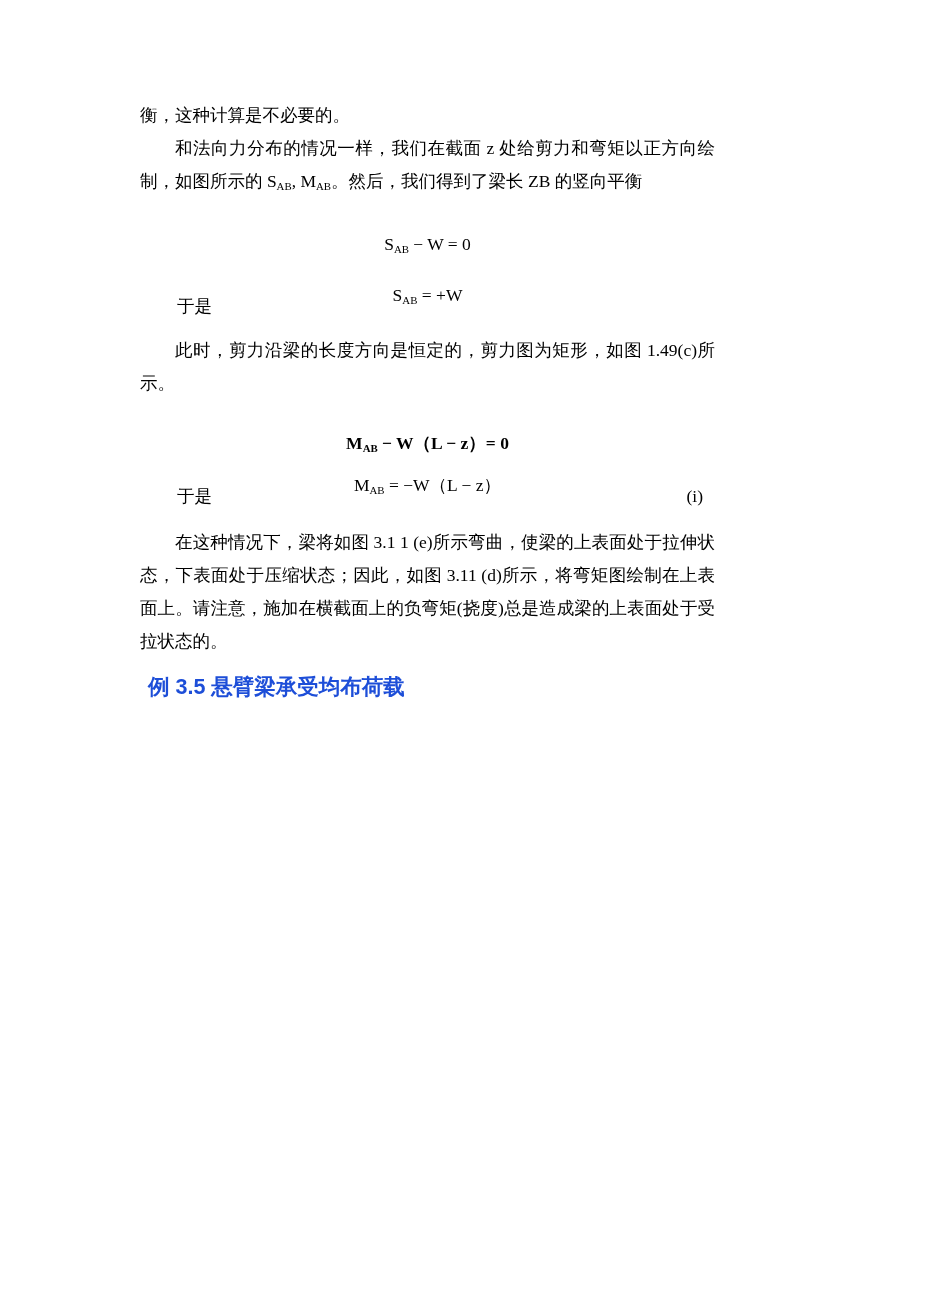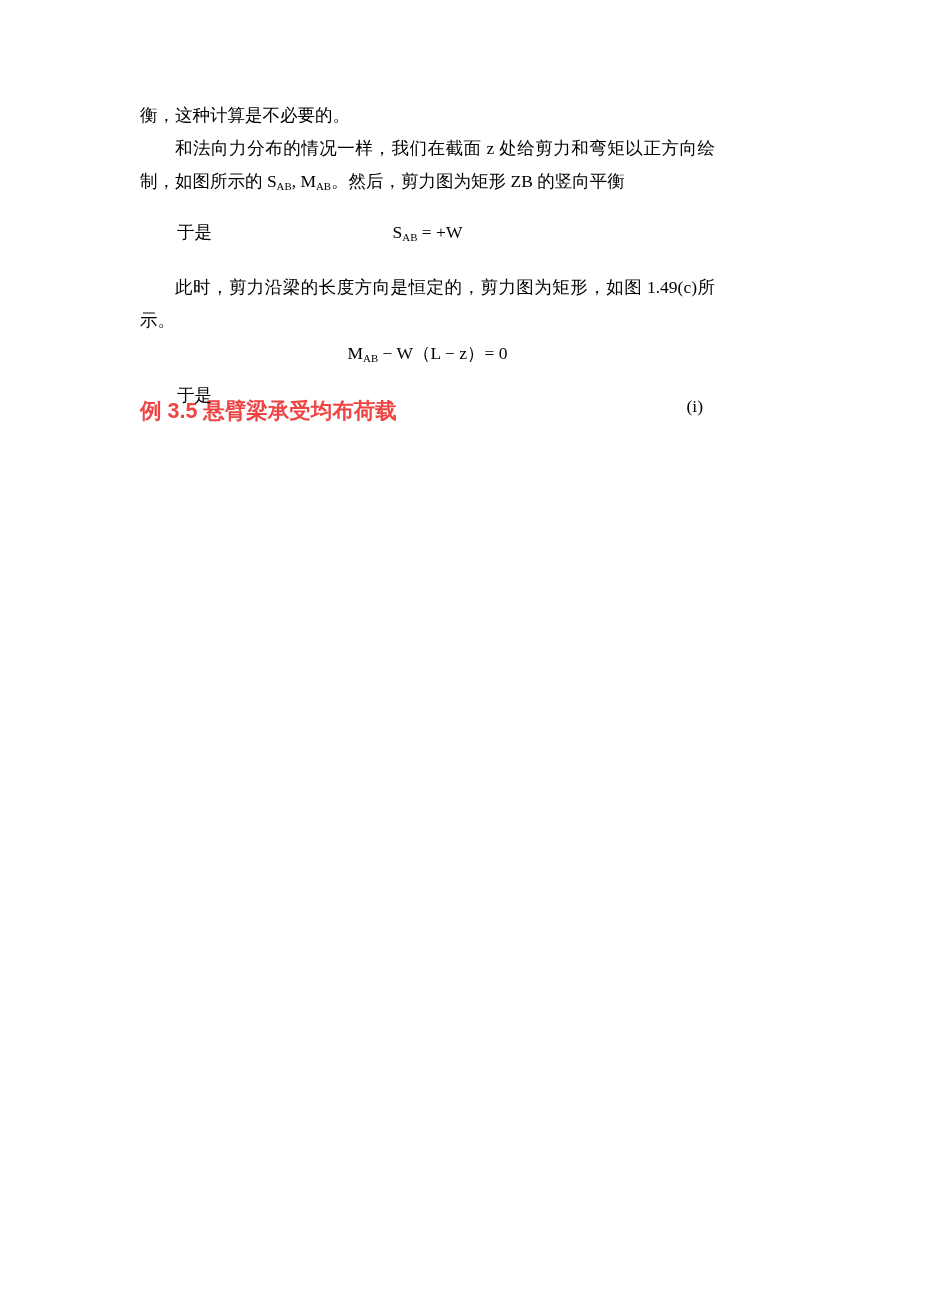"。然后，剪力图为矩形 ZB 的竖向平衡" span { text: 剪力图为矩形 -> 我们得到了梁长 }
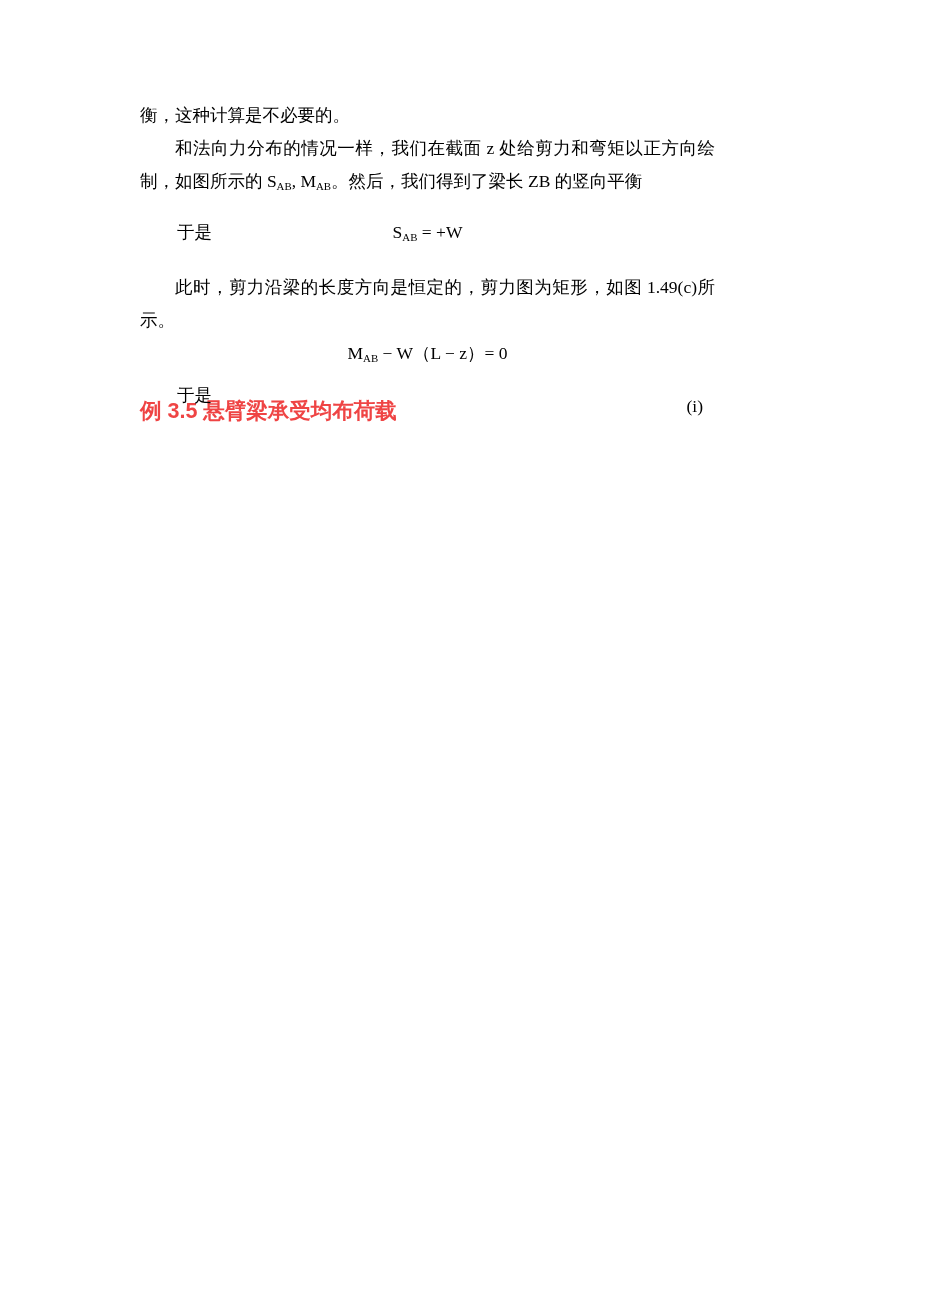"SAB − W = 0" div.eq-row { html: none -> <div> <span><span>S</span><sub>AB</sub><span> − W = 0</span></span> </div> }
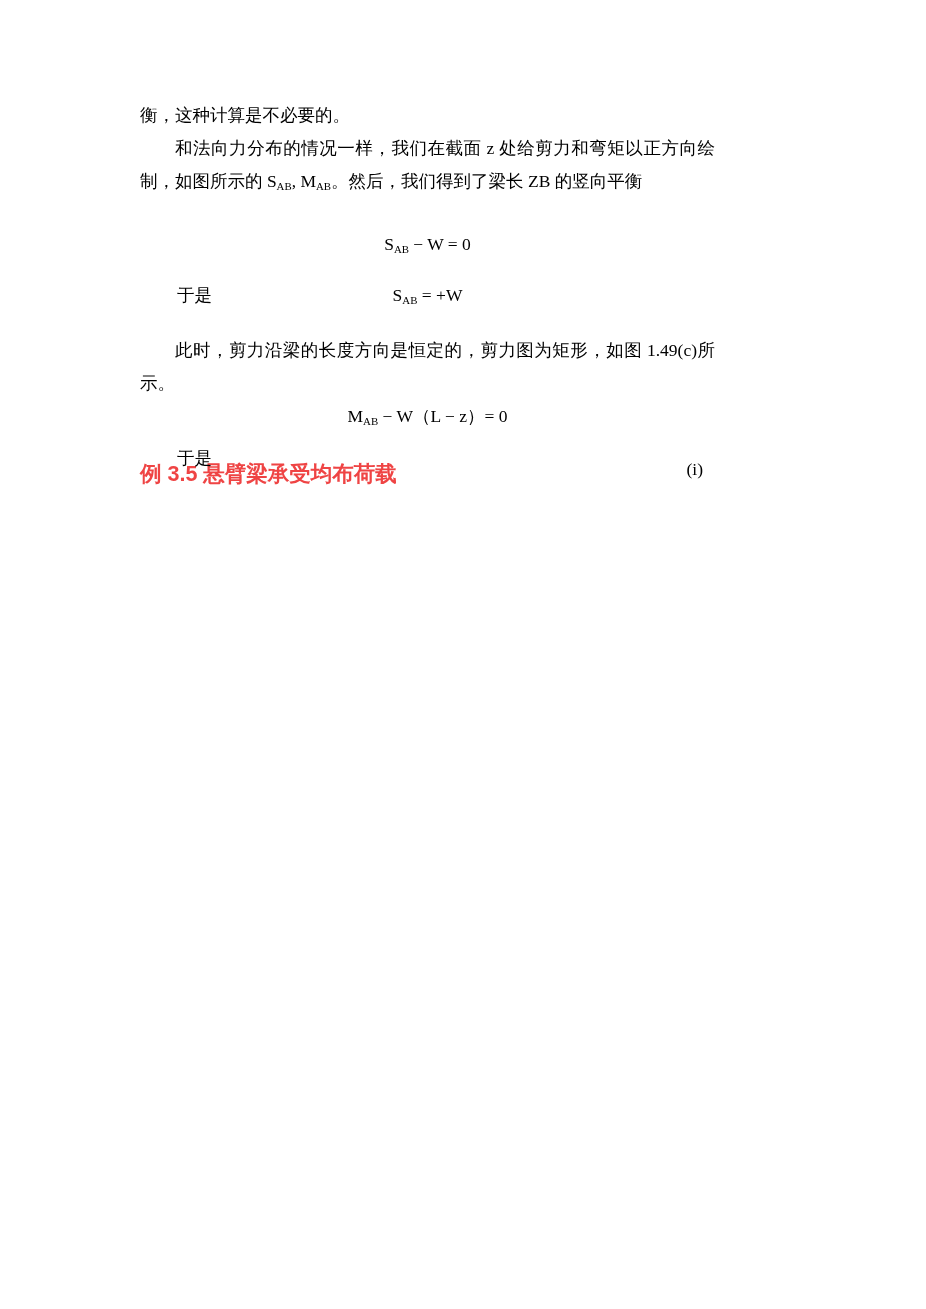"于是" .eq-label { top: 0 -> 11px }
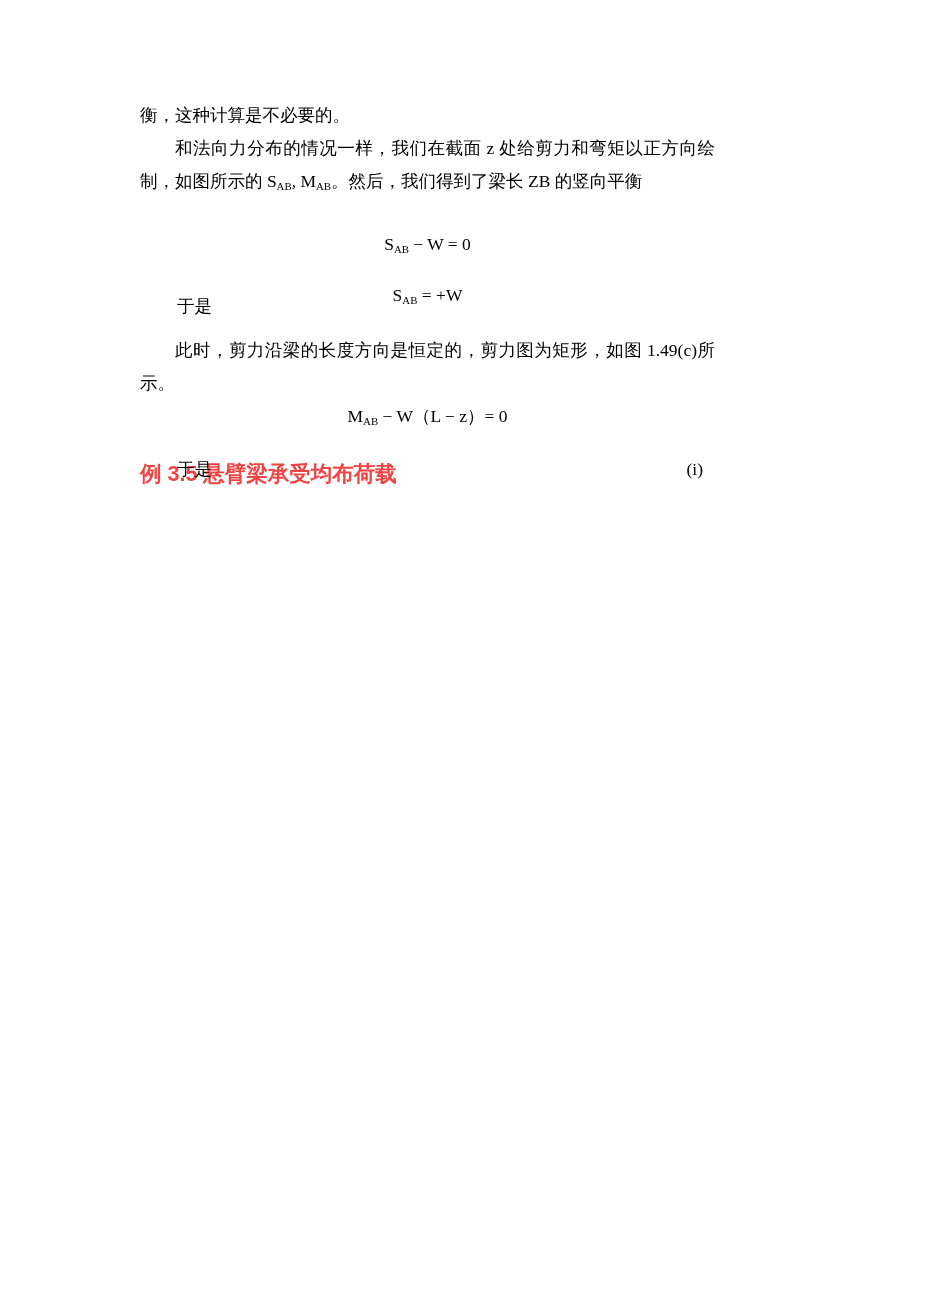"MAB − W（L − z）=" .eq3 { font-weight: none -> bold; margin-top: 0 -> 27px }
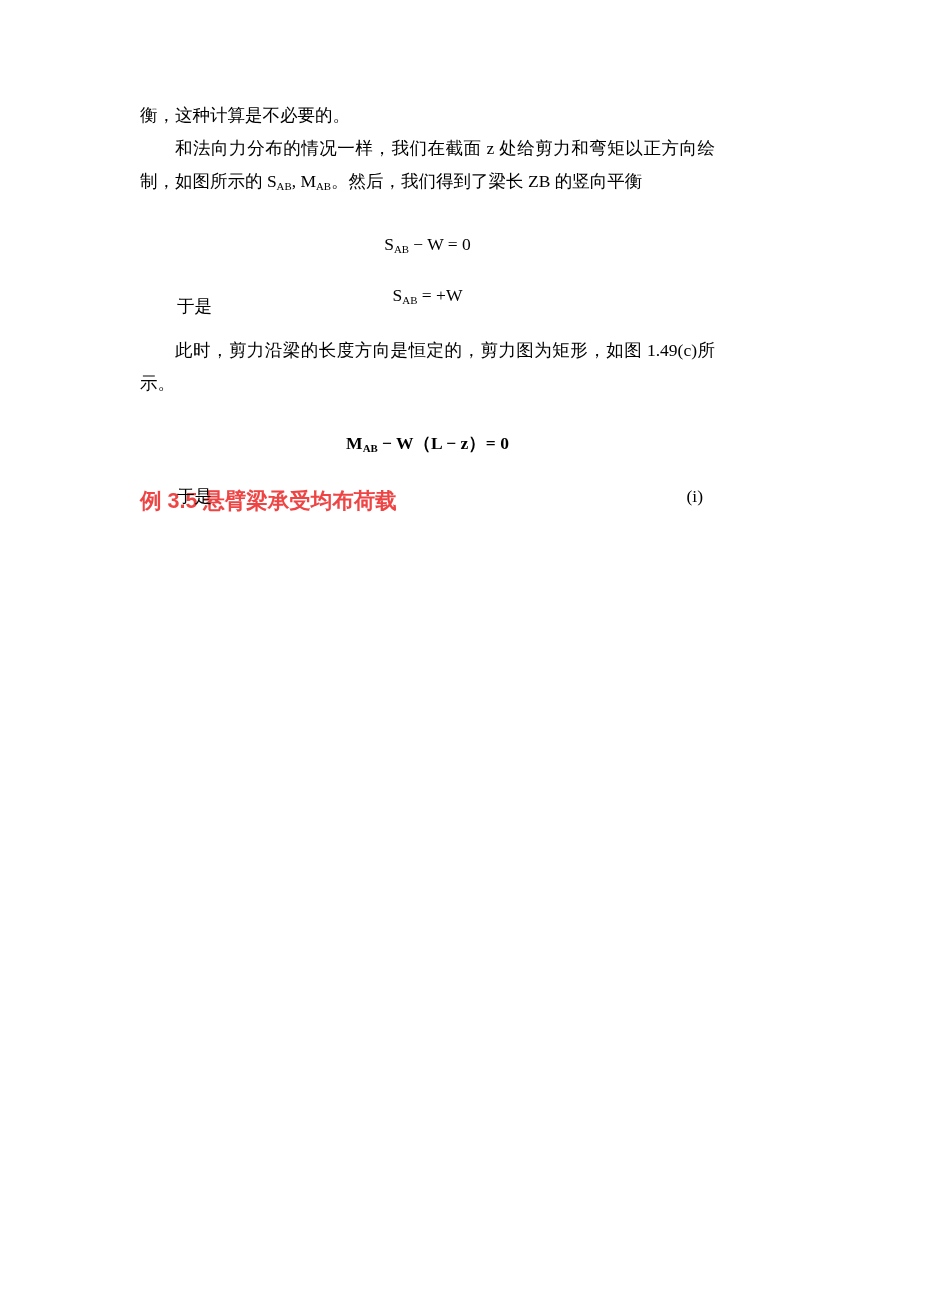"MAB = −W（L − z）" span.eq { html: none -> <span><span>M</span><sub>AB</sub><span> = −W（L − z）</span></span> }
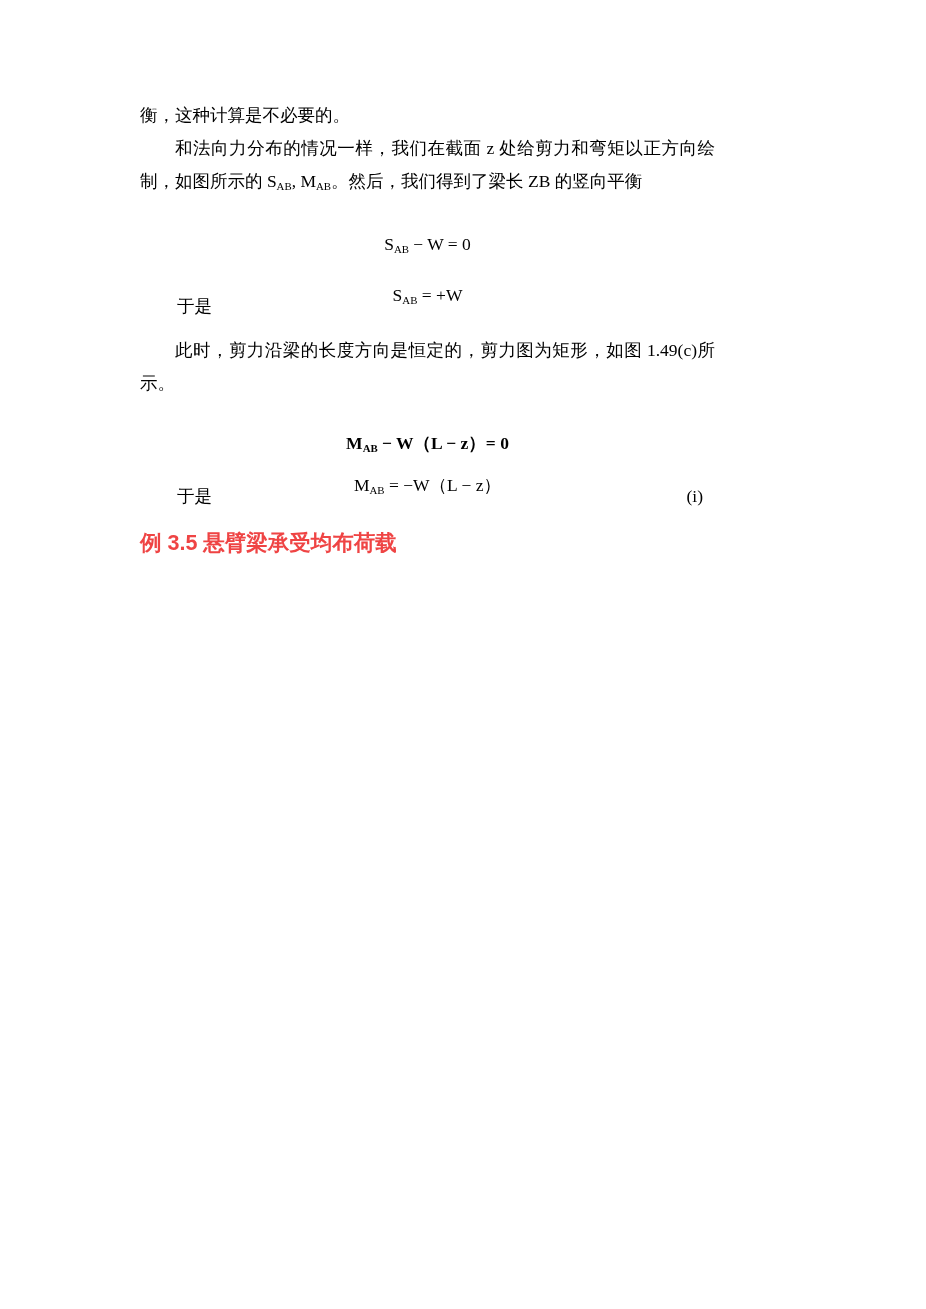"在这种情况下，梁将如图 3.1 1" p.para { html: none -> <p>在这种情况下，梁将如图 3.1 1 (e)所示弯曲，使梁的上表面处于拉伸状态，下表面处于压缩状态；因此，如图 3.11 (d)所示，将弯矩图绘制在上表面上。请注意，施加在横截面上的负弯矩(挠度)总是造成梁的上表面处于受拉状态的。</p> }
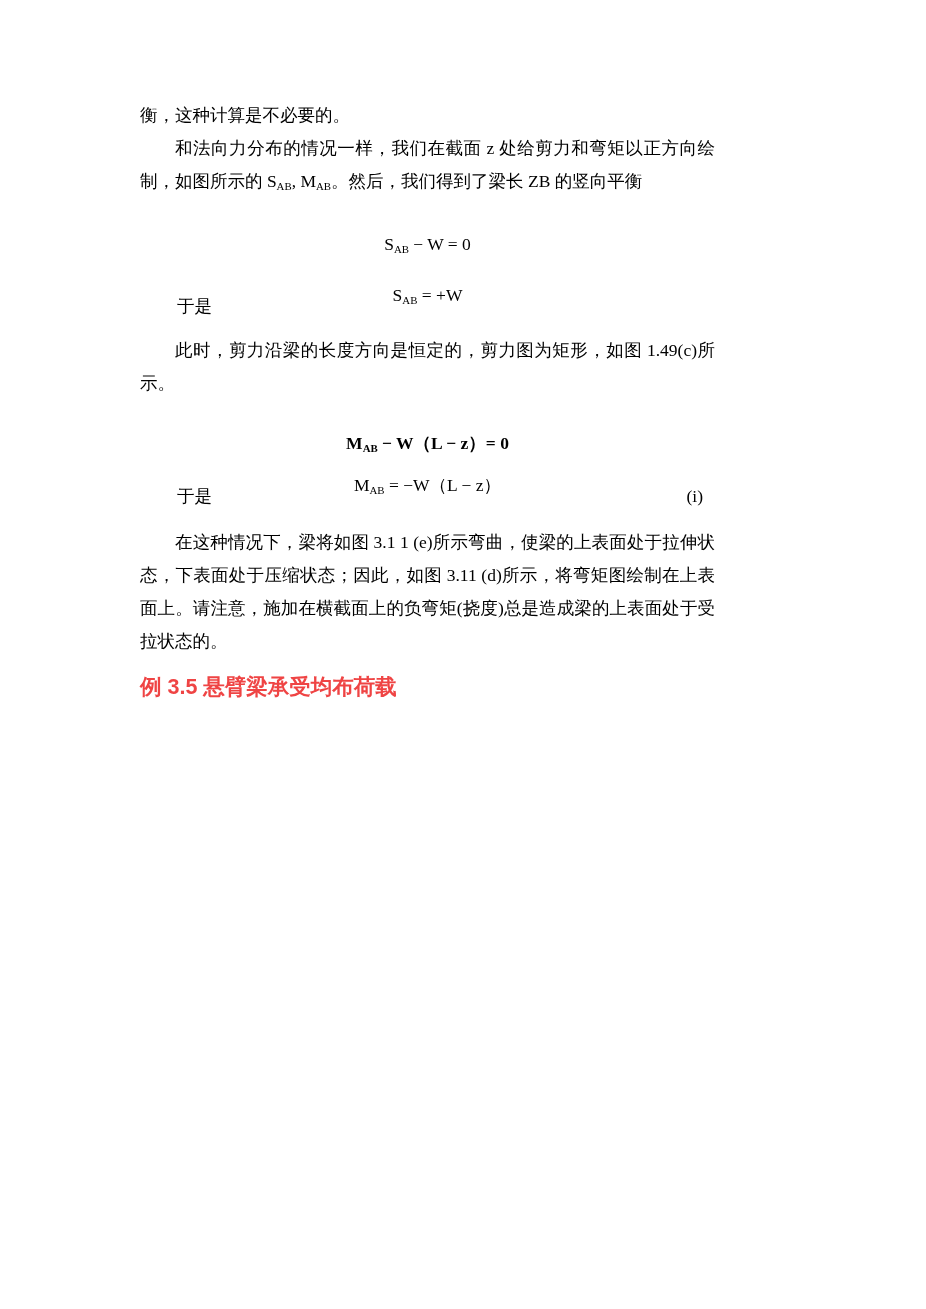"例 3.5 悬臂梁承受均布荷载" .heading { color: #ef4444 -> #1d4ed8; margin: 12px 0 6px 0 -> 12px 0 6px 8px }
